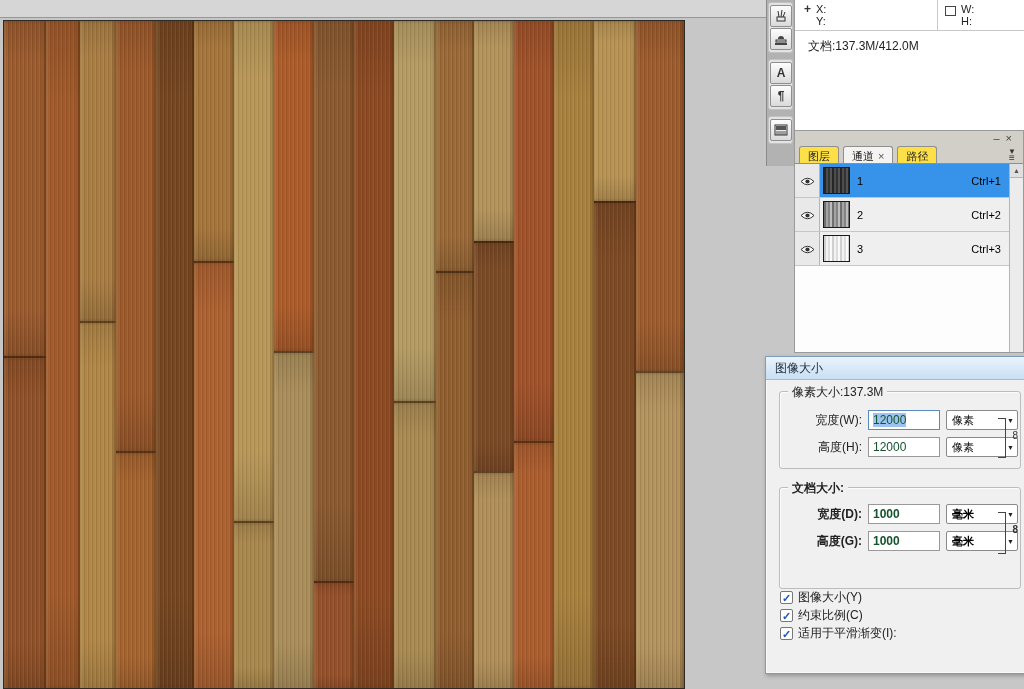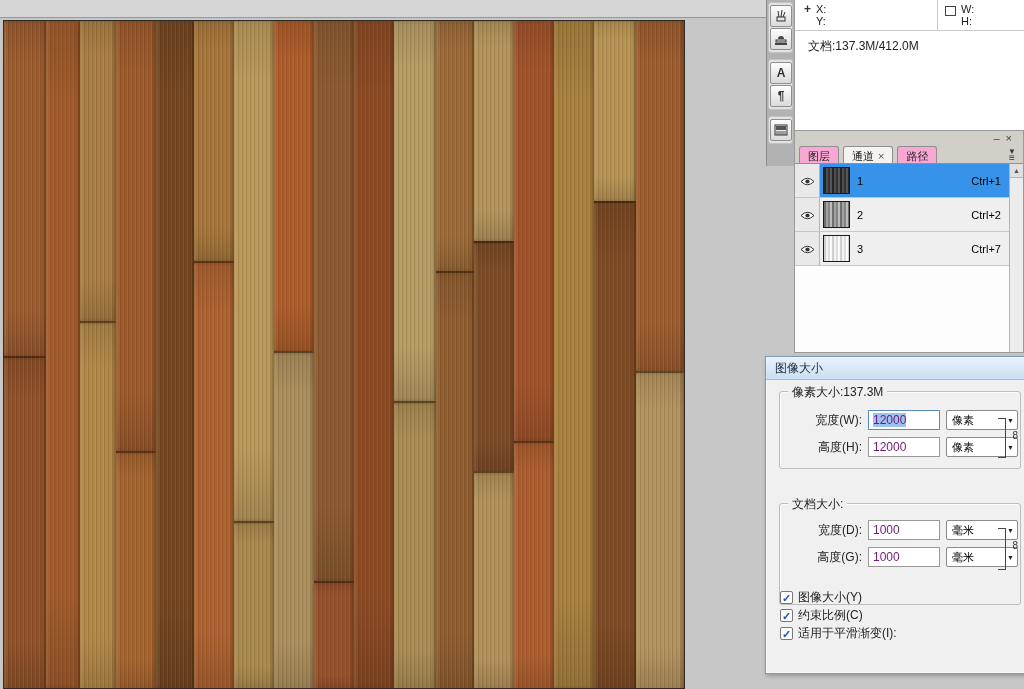"图层" .tab { background: #f9a8d4 -> #fde047 }
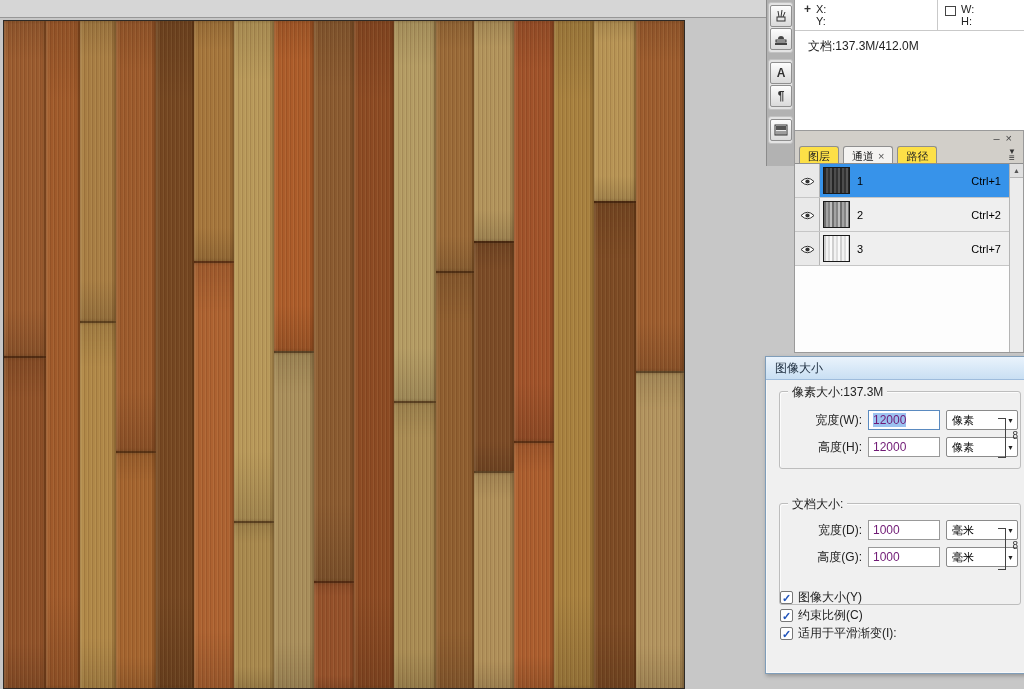"Ctrl+7" span.chan-short { text: Ctrl+7 -> Ctrl+3 }
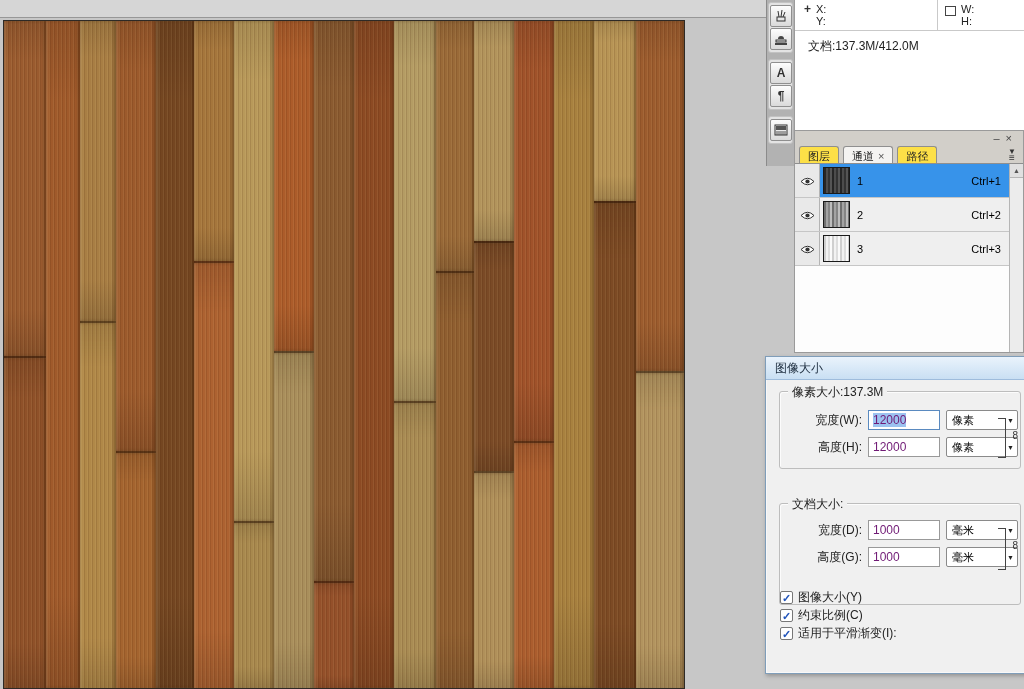"12000" .f-input { color: #701a75 -> #14532d }
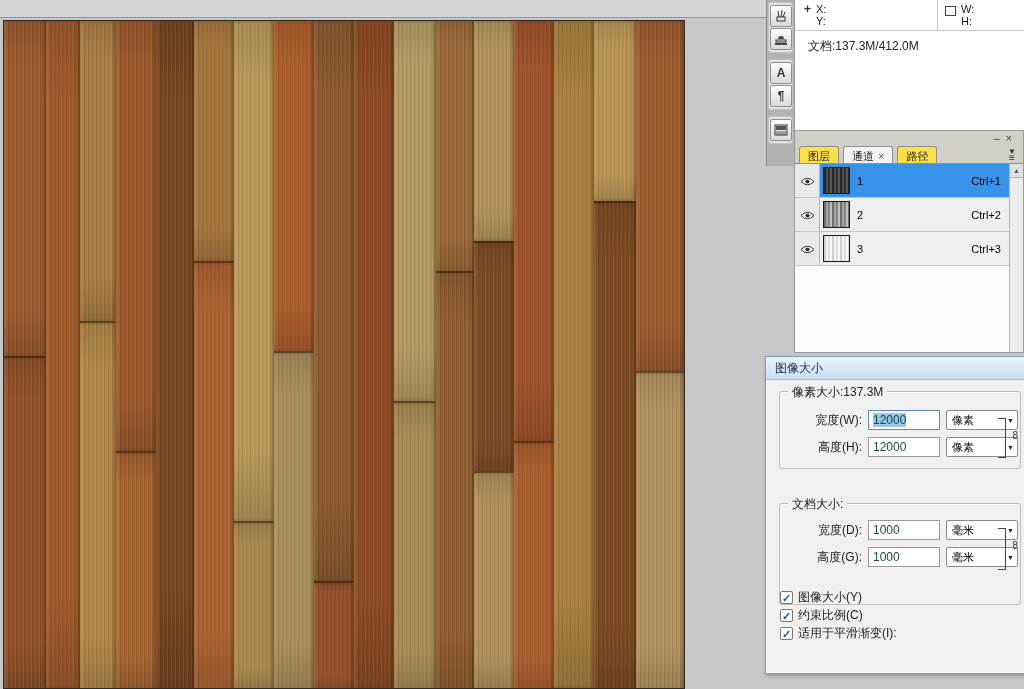"文档大小:" .gb-doc { font-weight: none -> bold; top: 146px -> 130px }
